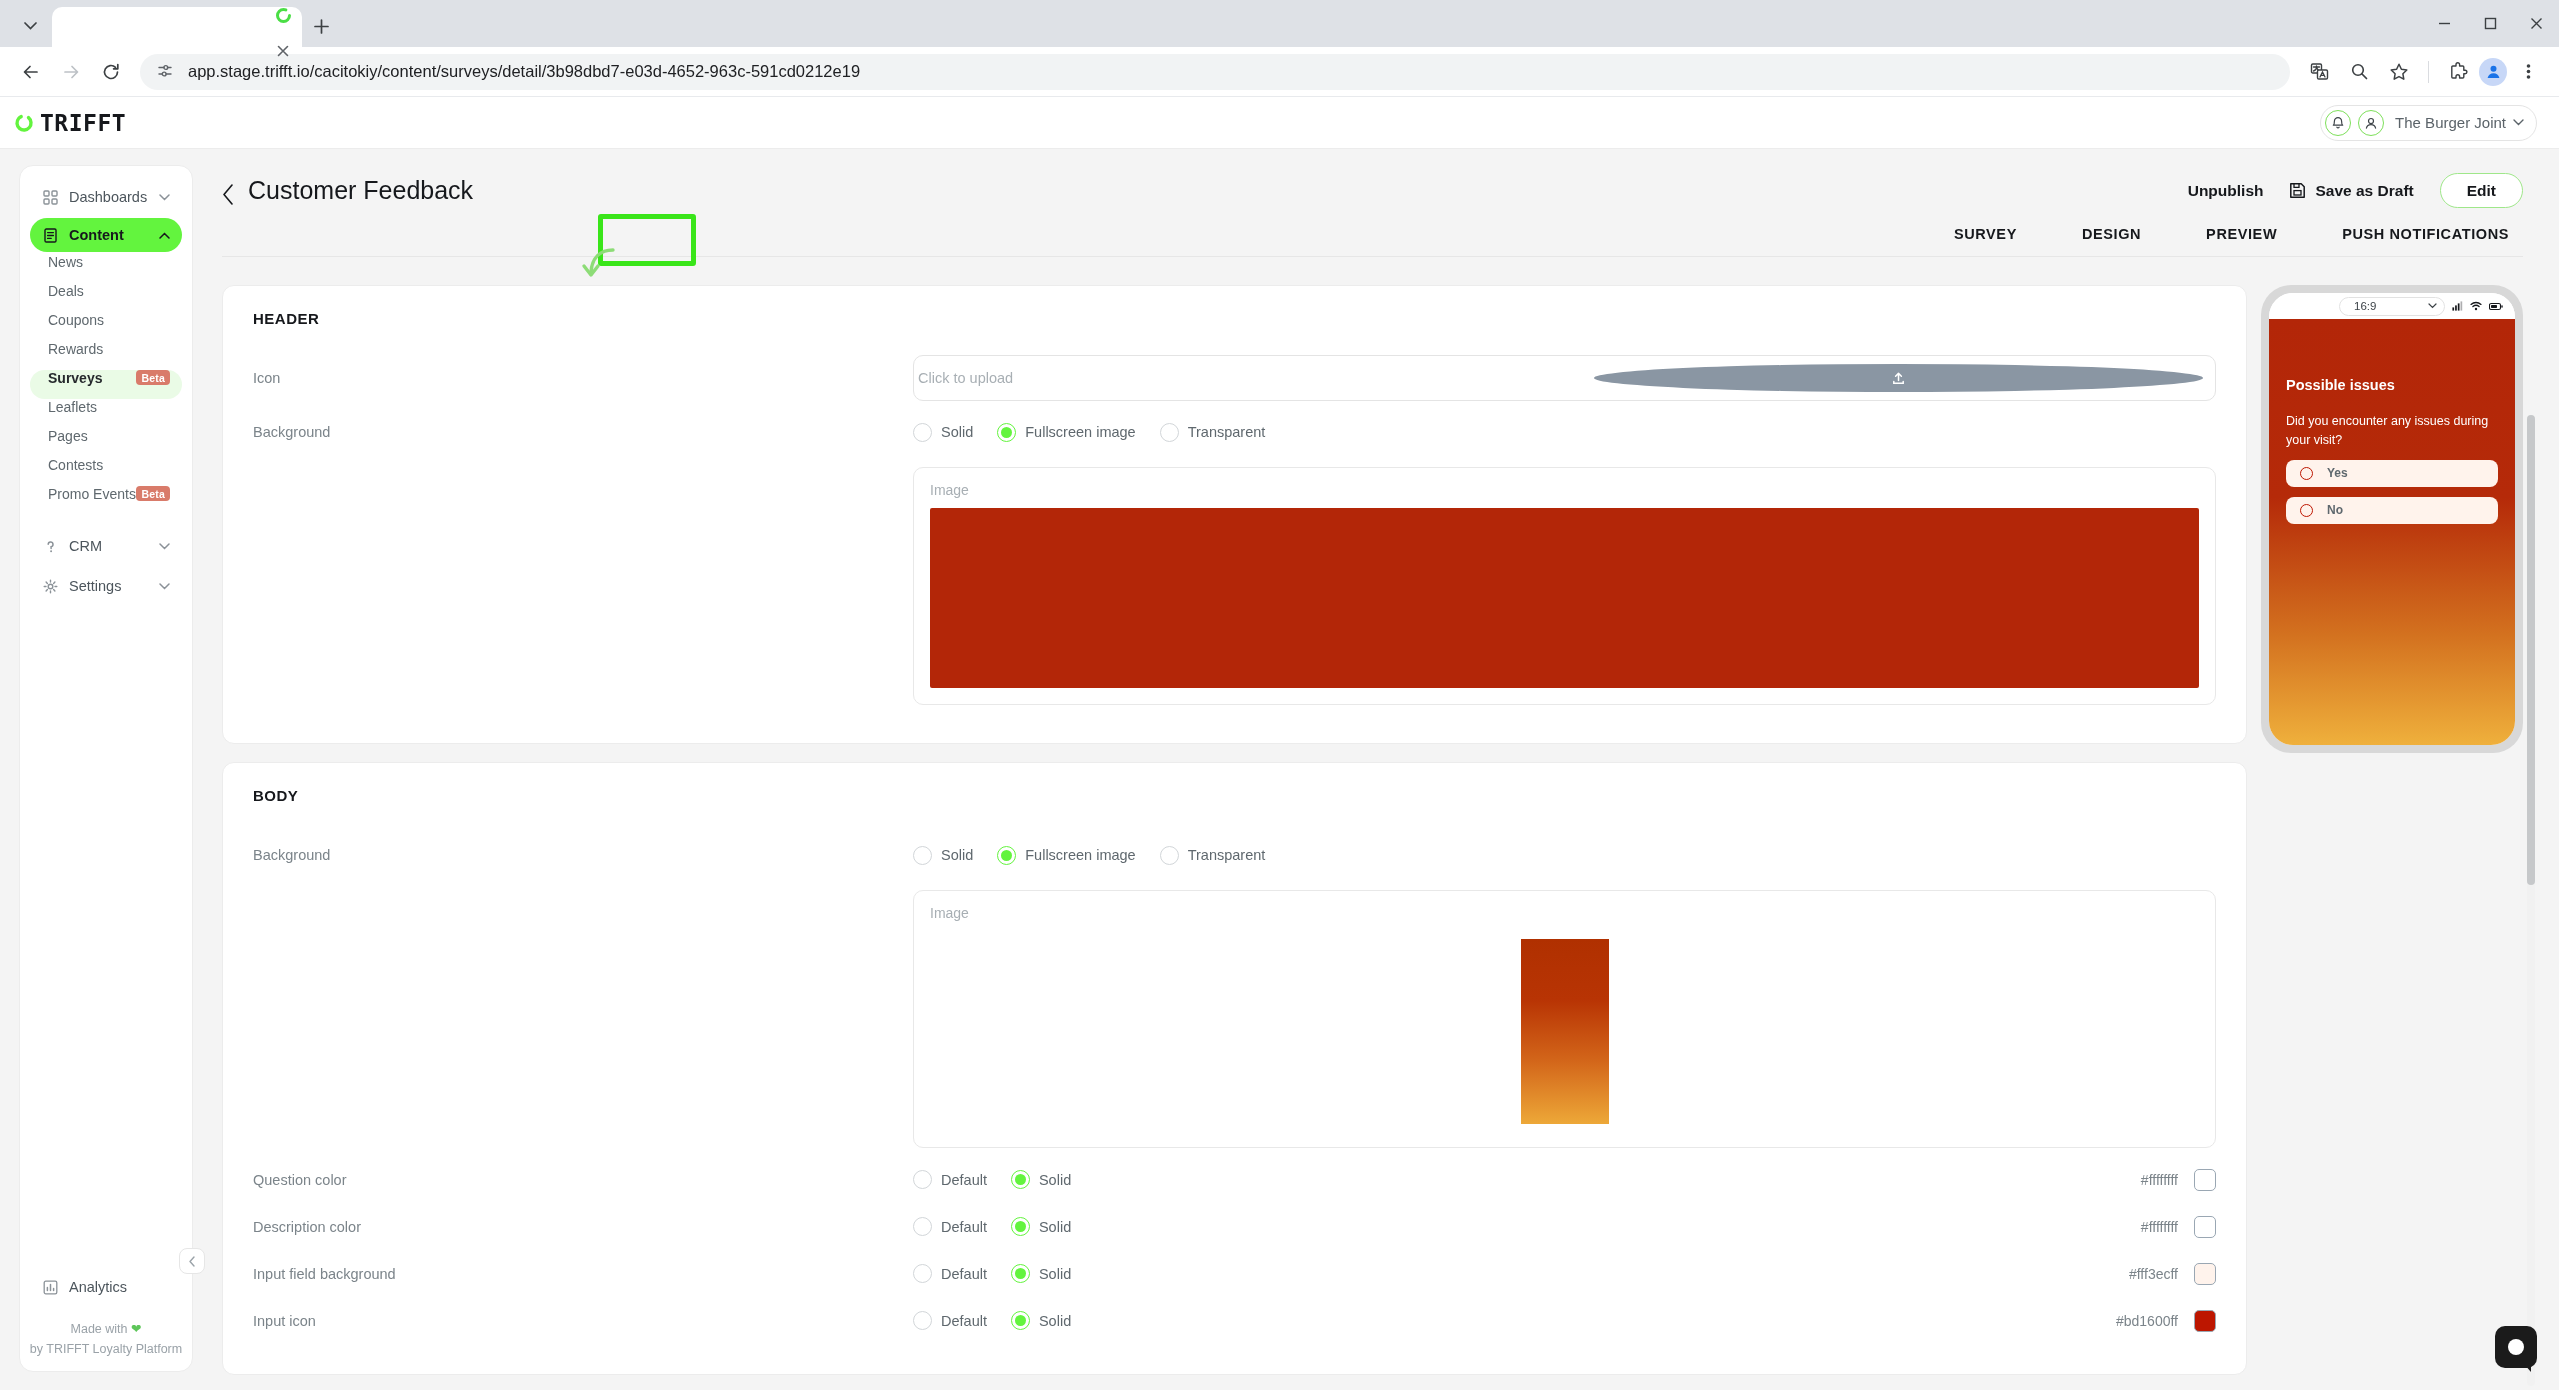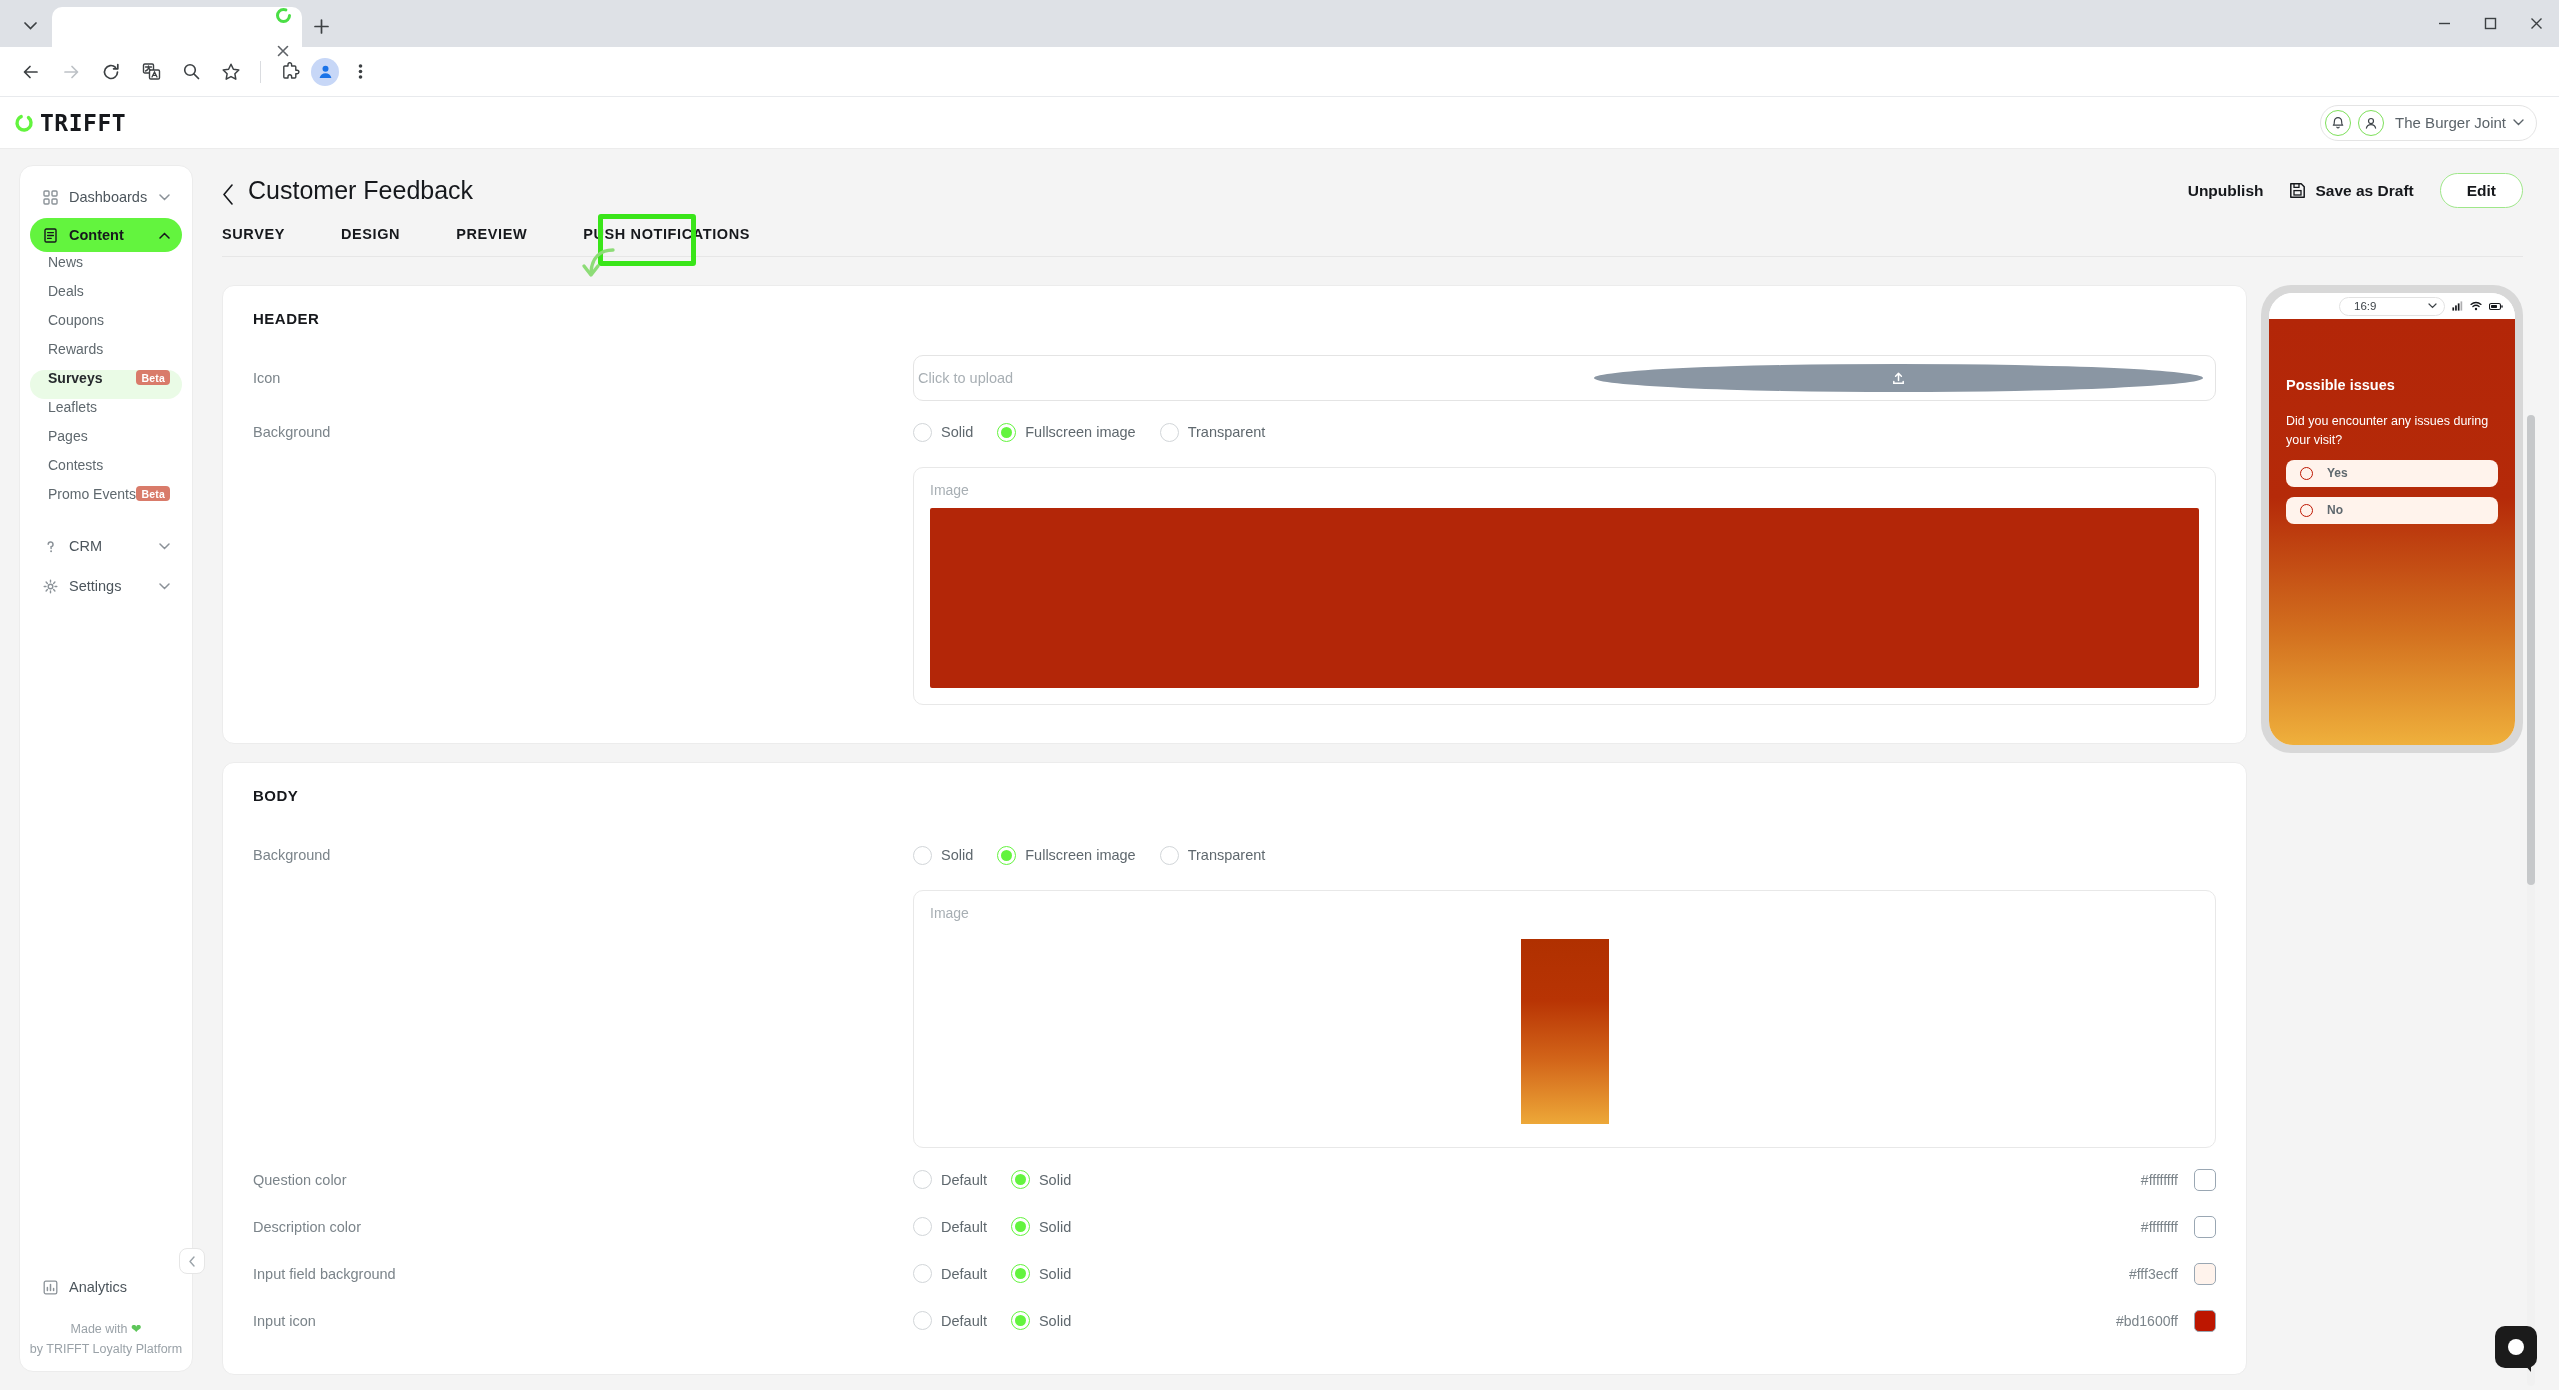"app.stage.trifft.io/cacitokiy/content/su" div.omnibox { html: none -> <div> <span> <svg> <path></path> <circle></circle> <circle></circle> </svg> </span> <span>app.stage.trifft.io/cacitokiy/content/surveys/detail/3b98dbd7-e03d-4652-963c-591cd0212e19</span> </div> }
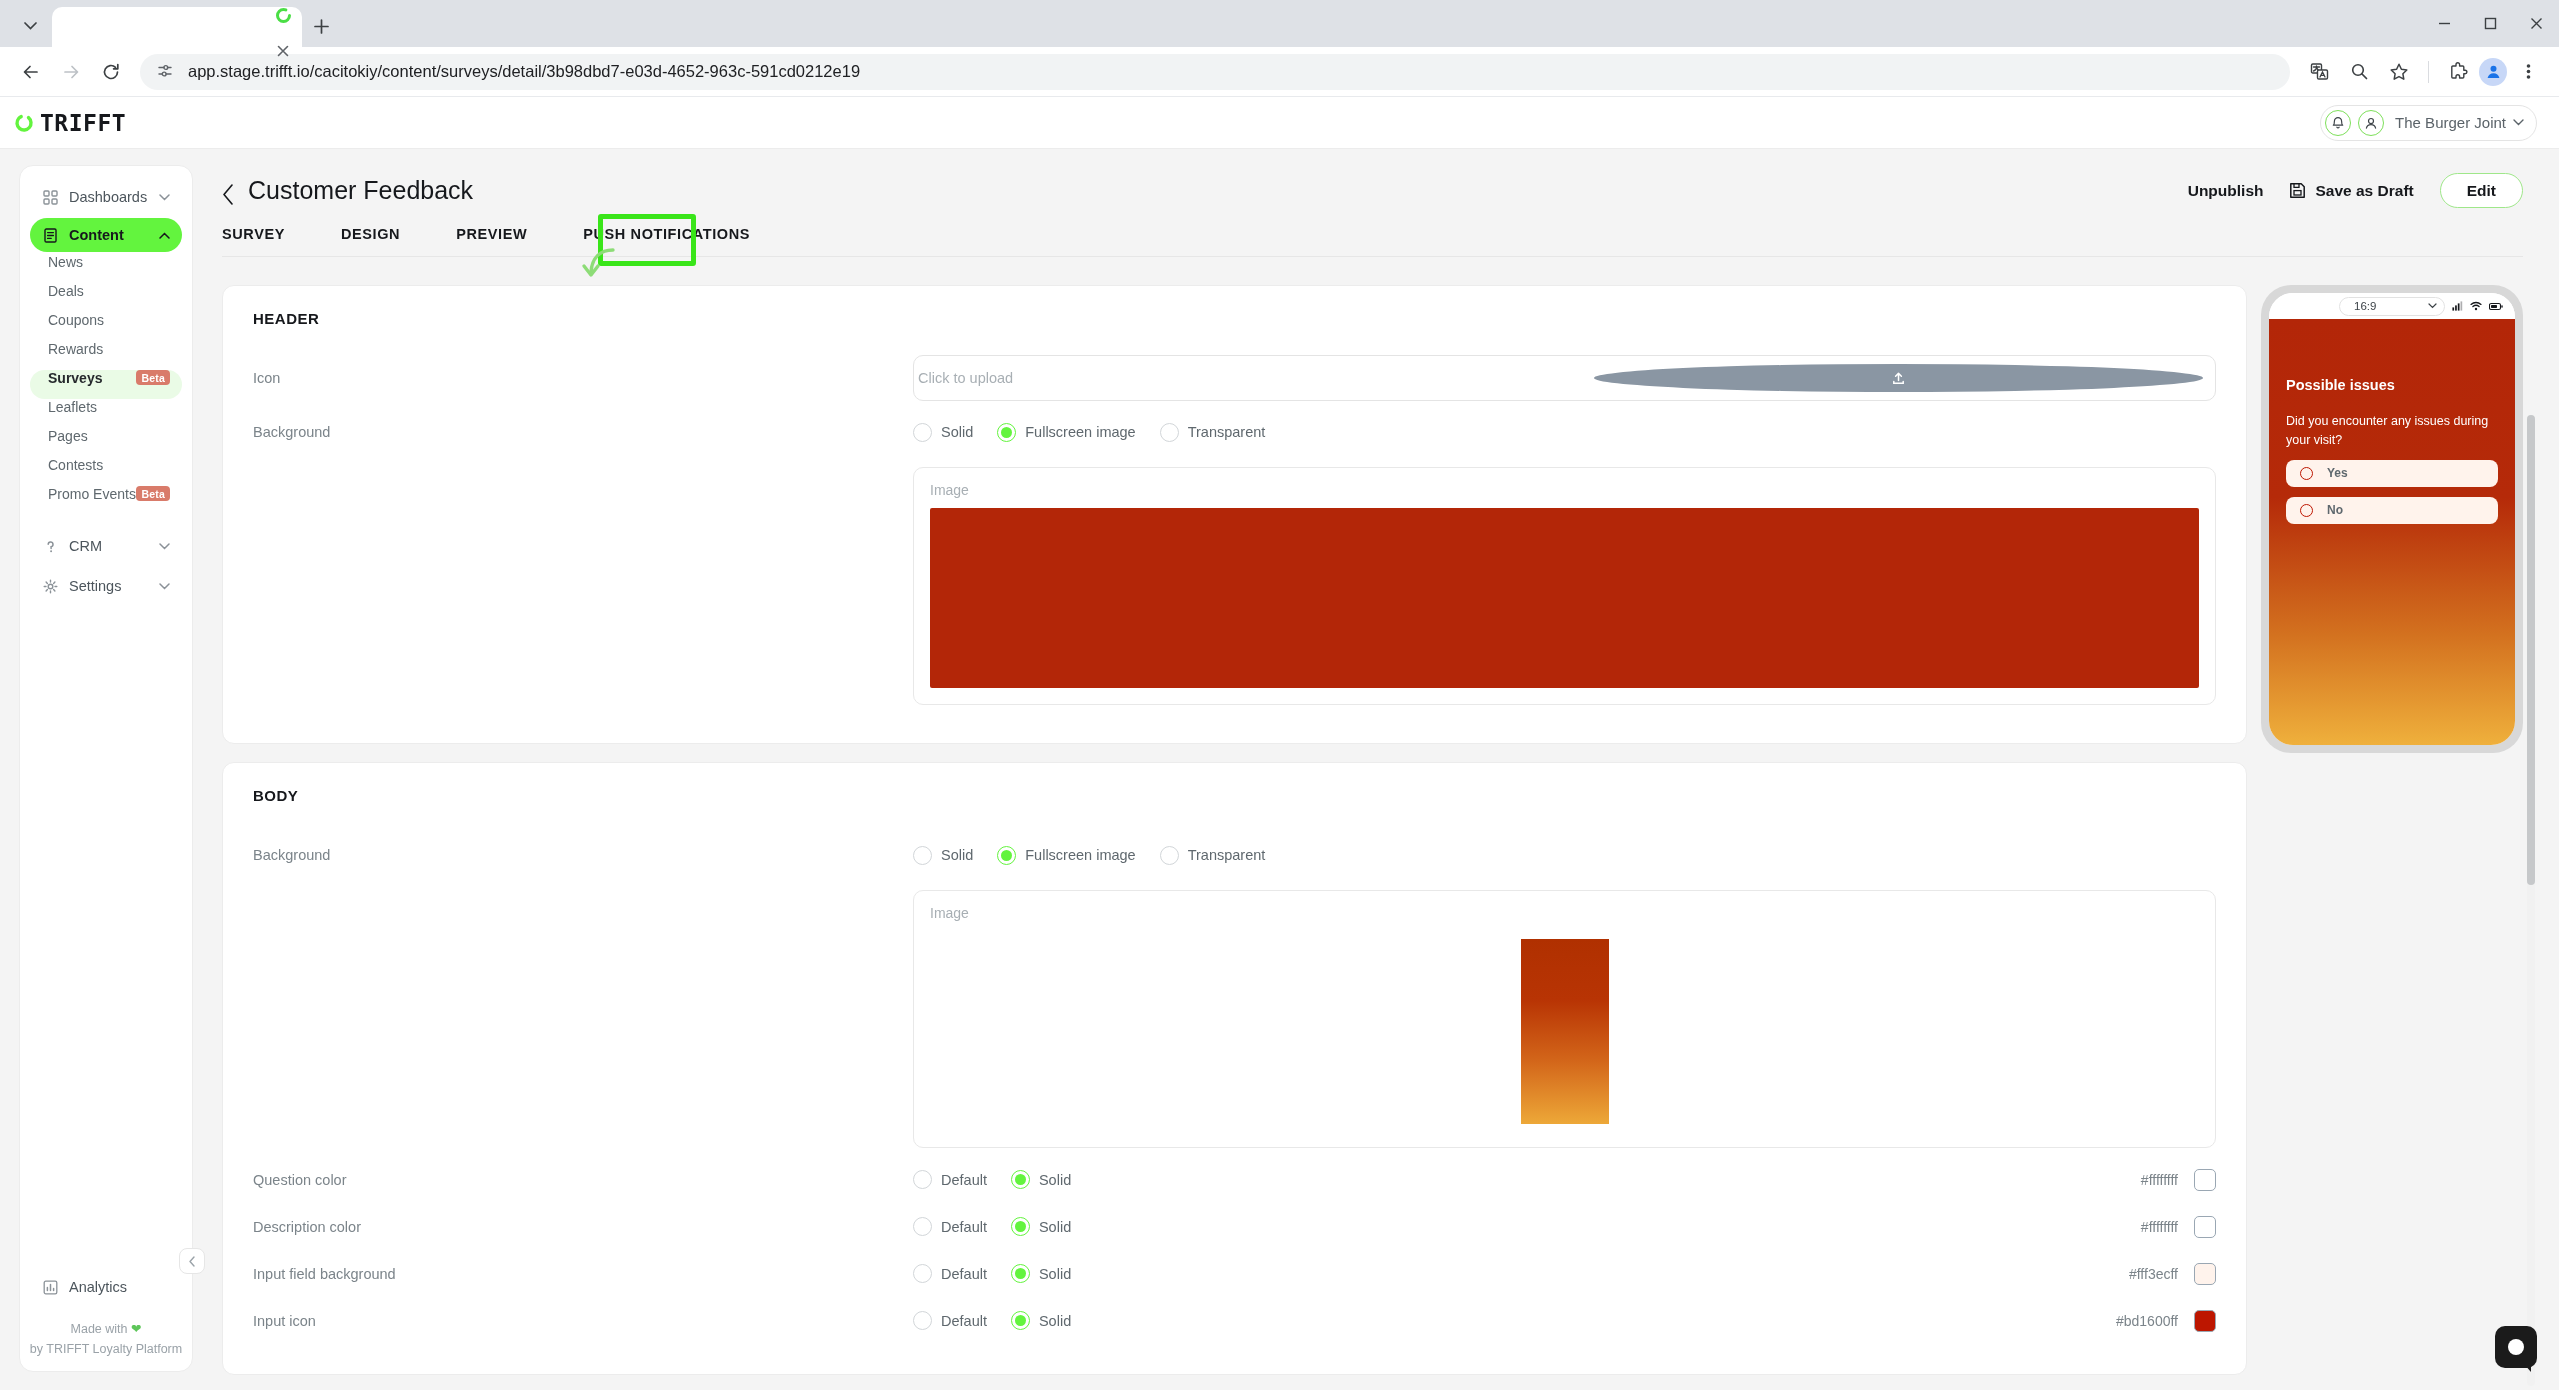"SURVEY" .tabs-row { gap: 0 -> 9px; justify-content: none -> flex-end }
